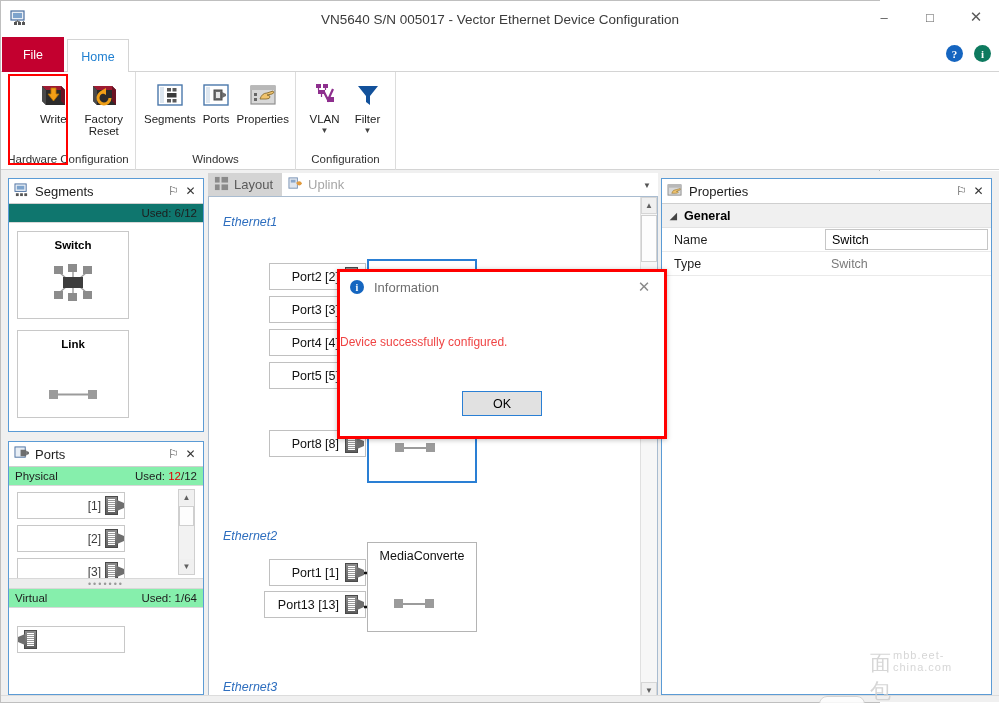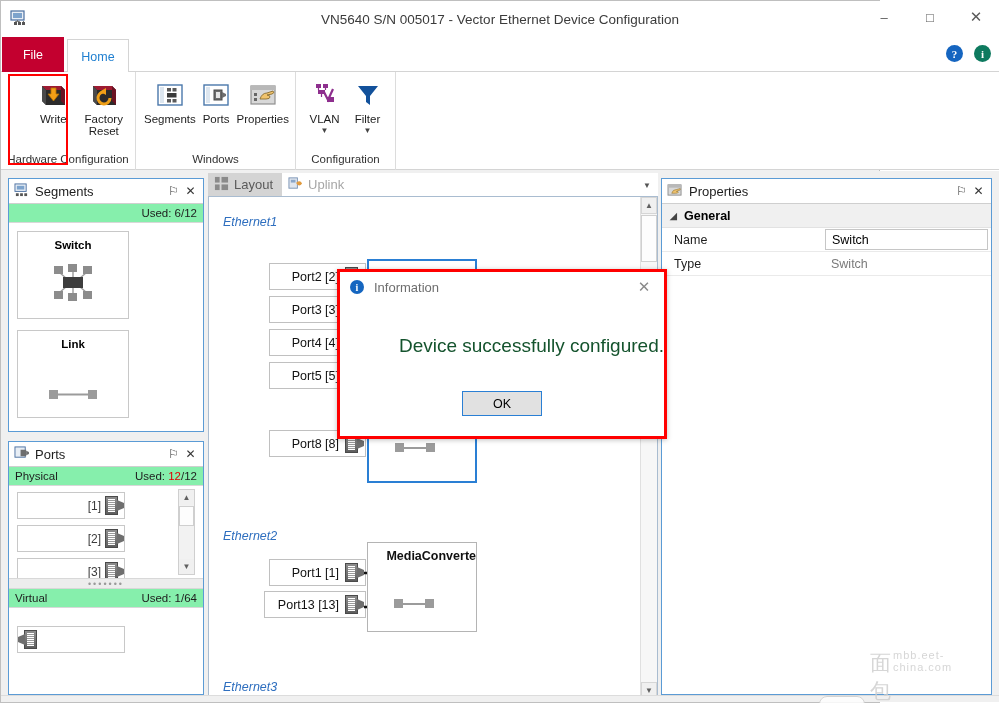"Used: 6/12" .usedbar { background: #86efac -> #0f766e }
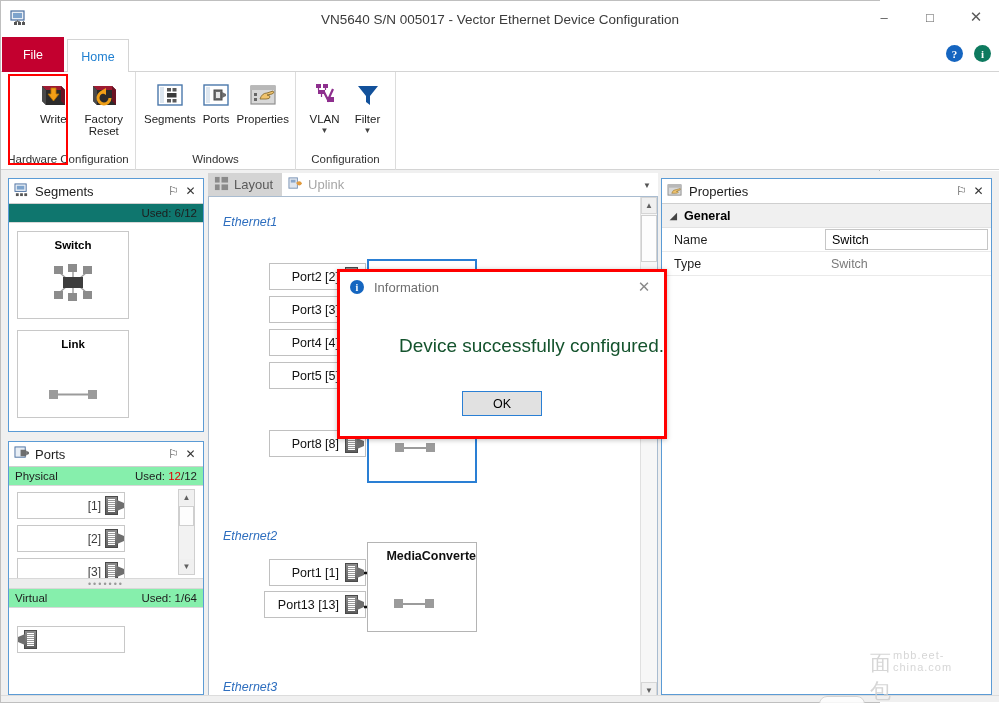"Device successfully configured." .dlg-msg { color: #14532d -> #ef4444; font-size: 19px -> 12px; text-align: right -> left }
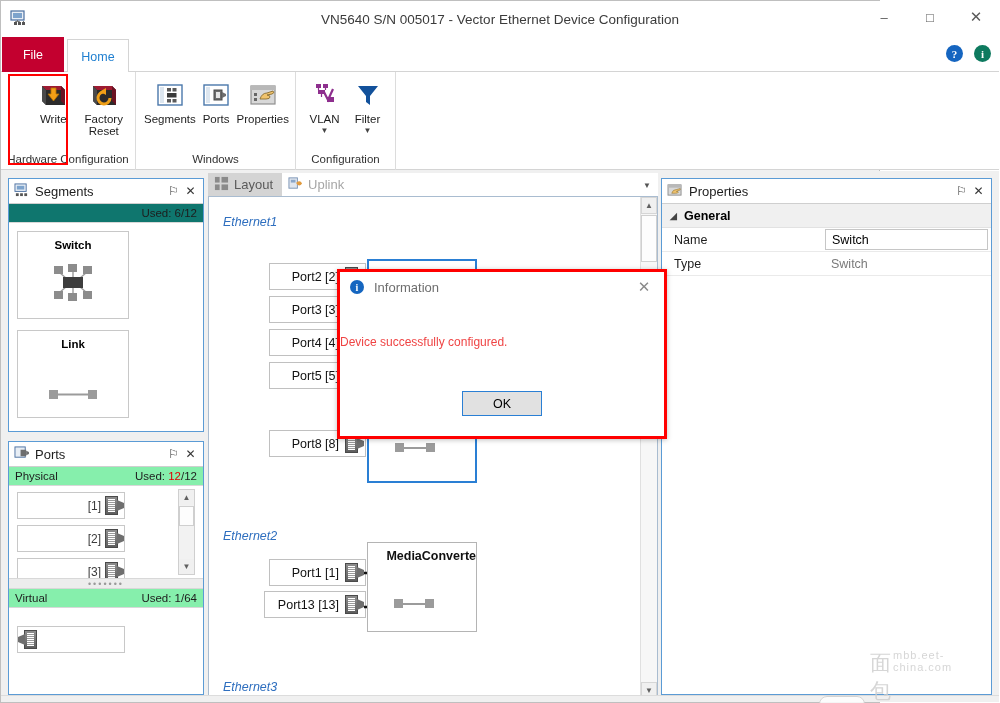"MediaConverte" .devbox .dname { font-weight: bold -> normal; text-align: right -> center }
